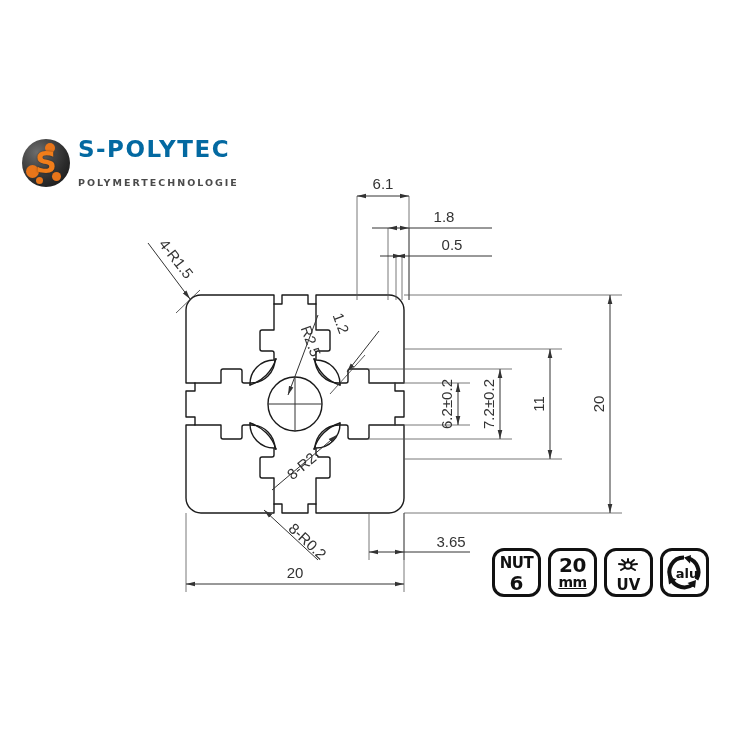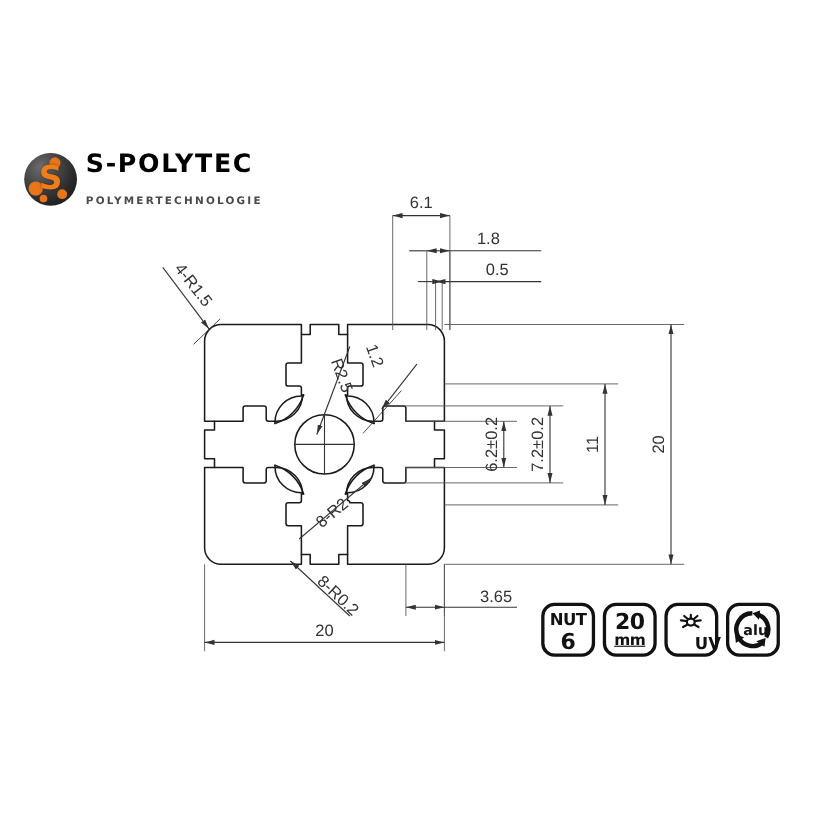"S-POLYTEC" .logo-main { color: #000000 -> #0369a1 }
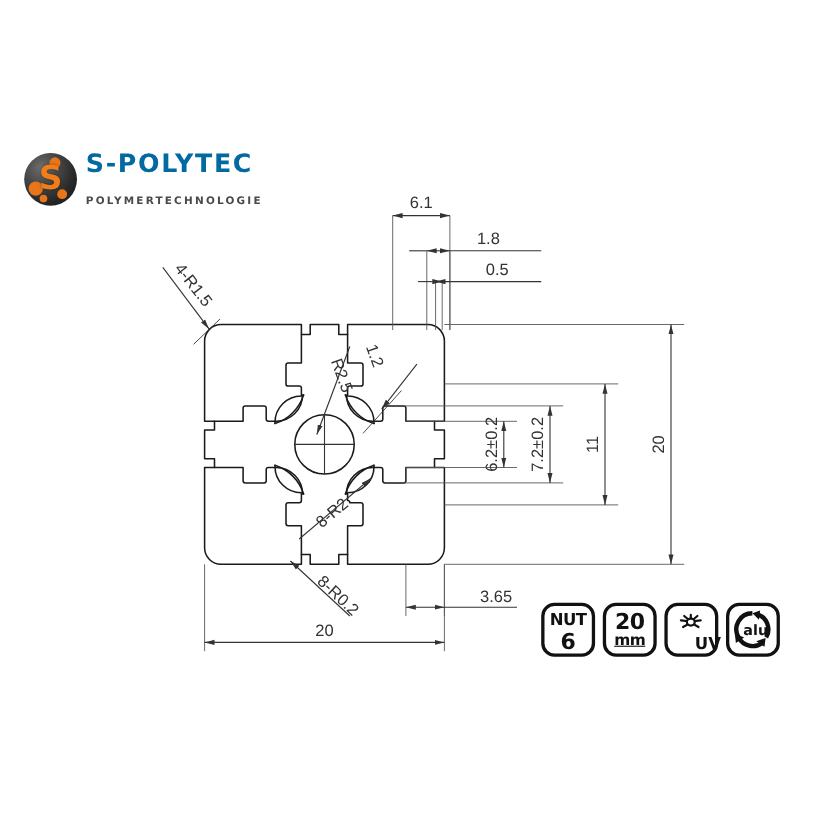"UV" .b-uv .l2 { margin-left: 15px -> none }
